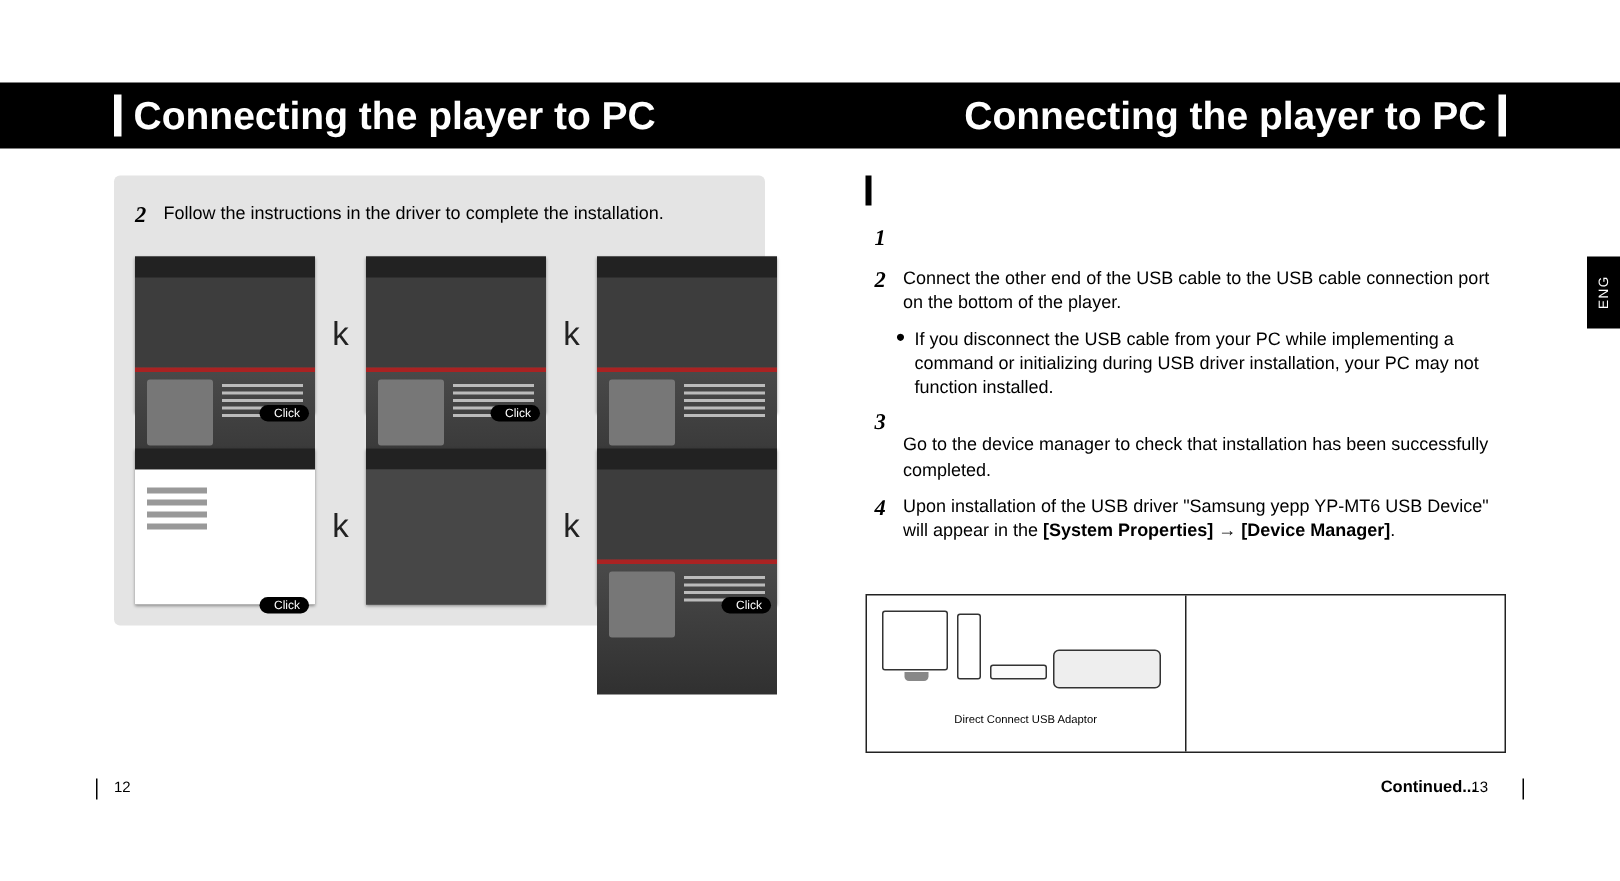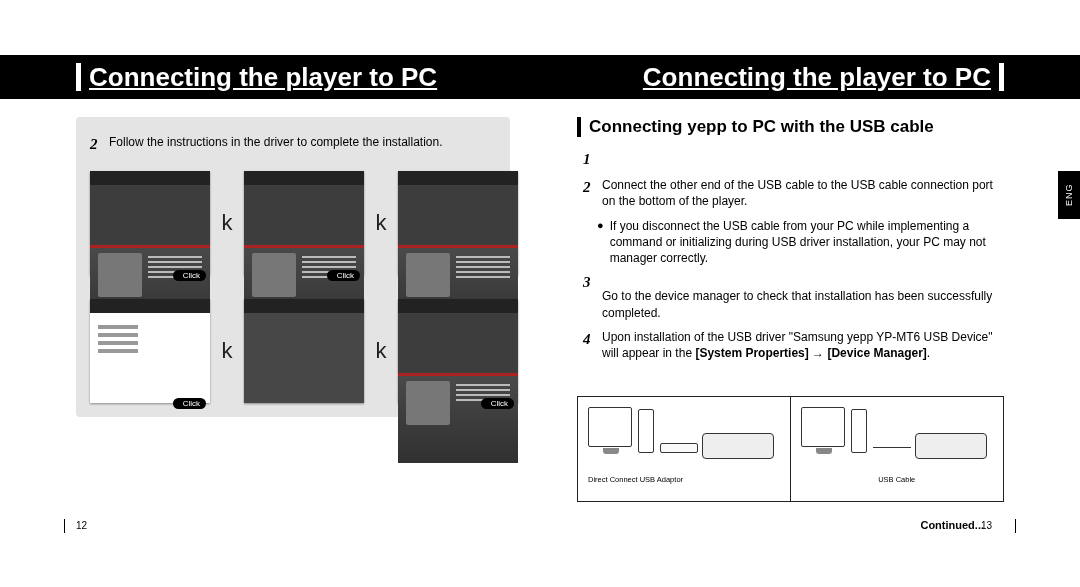"Connecting the player to PC" .header-title { text-decoration: underline -> none }
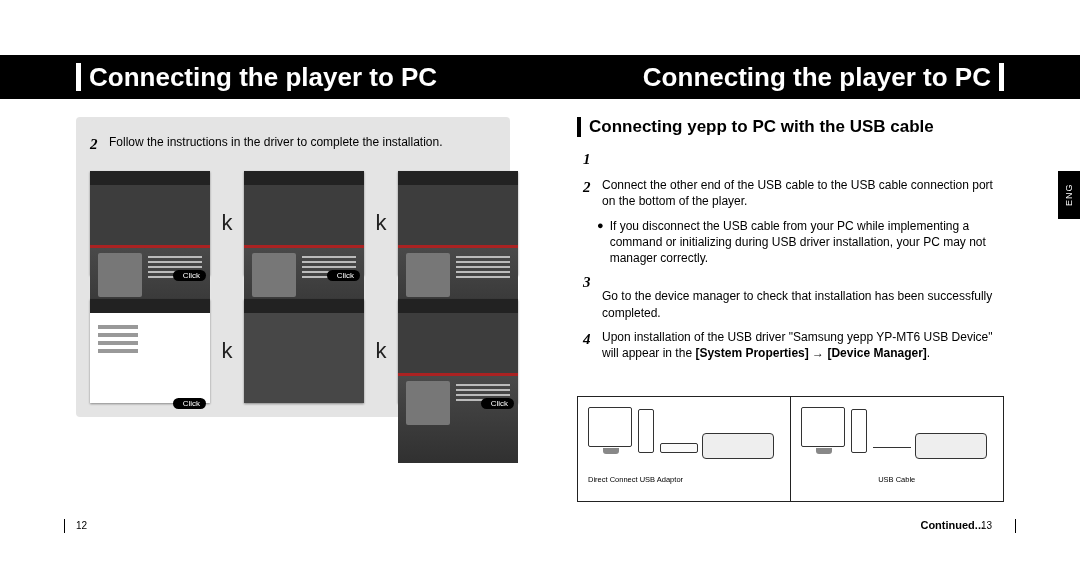"Connecting yepp to PC with" div.subheading-text { html: <div>Connecting yepp to PC with the USB cable</div> -> none }
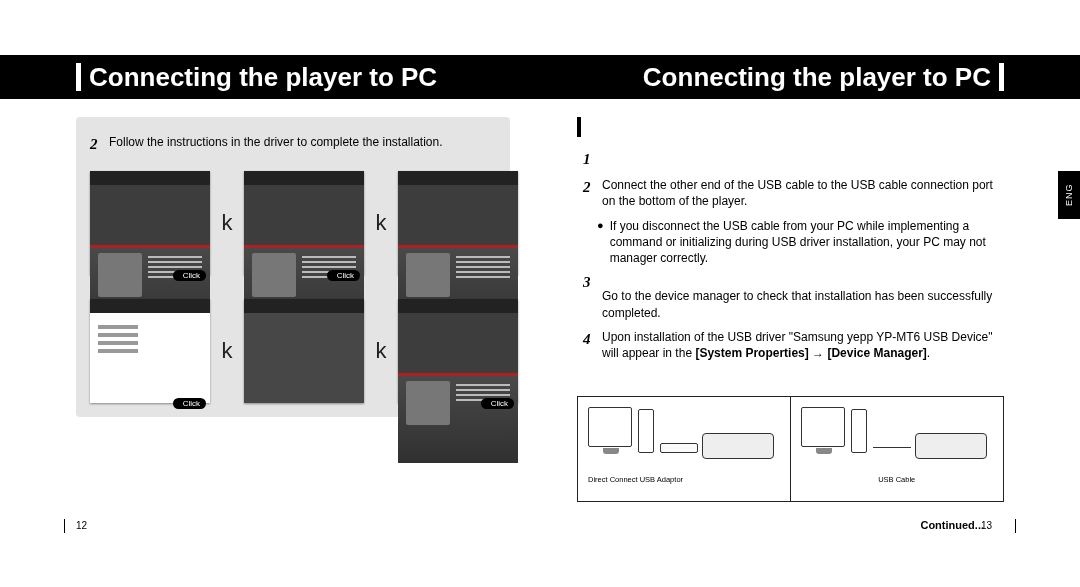"If you disconnect the USB" span { text: manager correctly -> function installed }
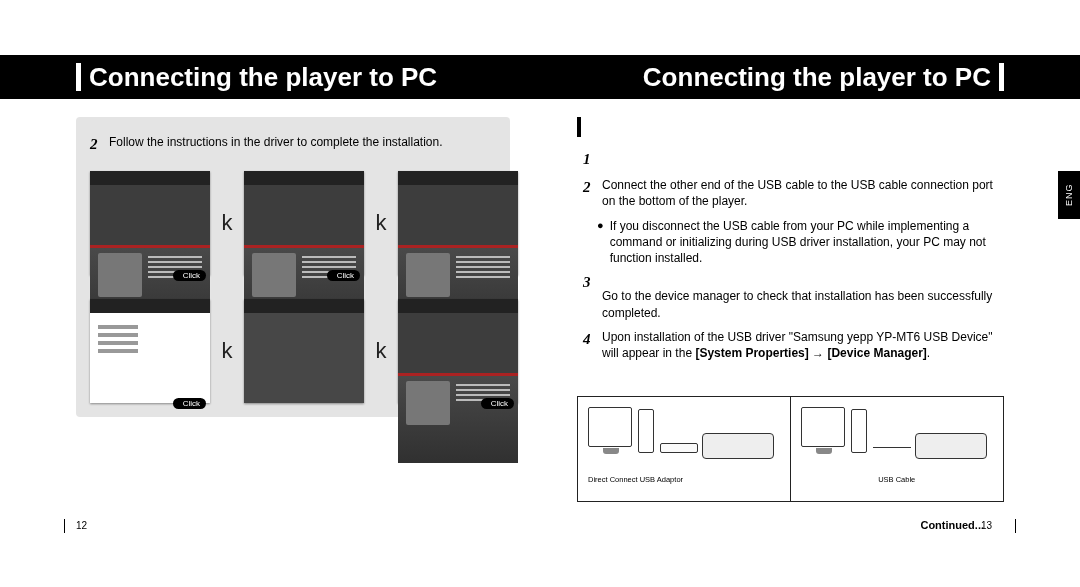"Direct Connect USB Adaptor" .diag-caption { text-align: left -> center }
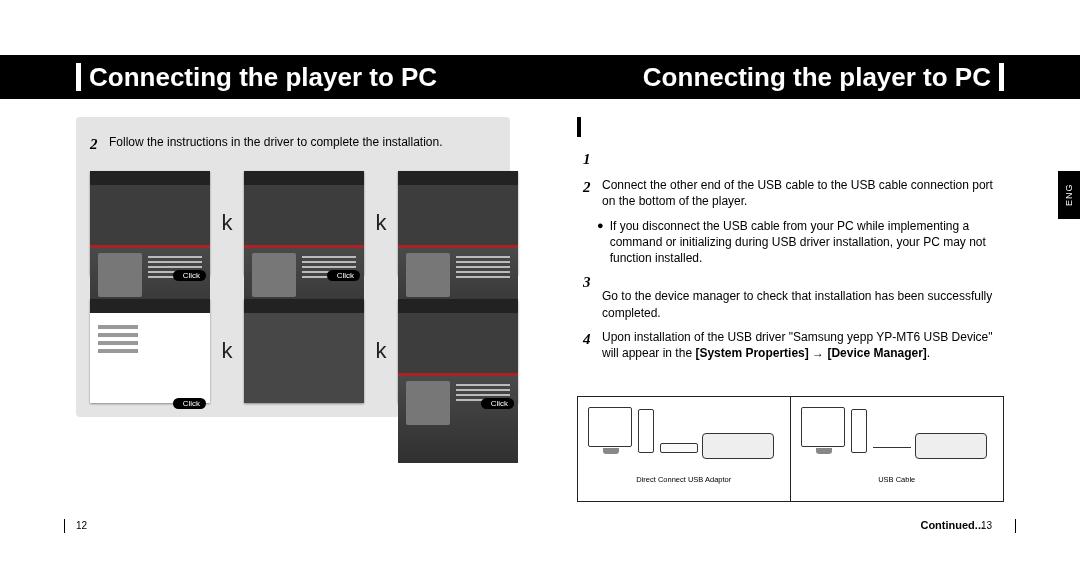"USB Cable" div.diagram-half { html: <div> <div> <div></div> <div></div> <div></div> <div></div> </div> <div>USB Cable</div> </div> -> none }
